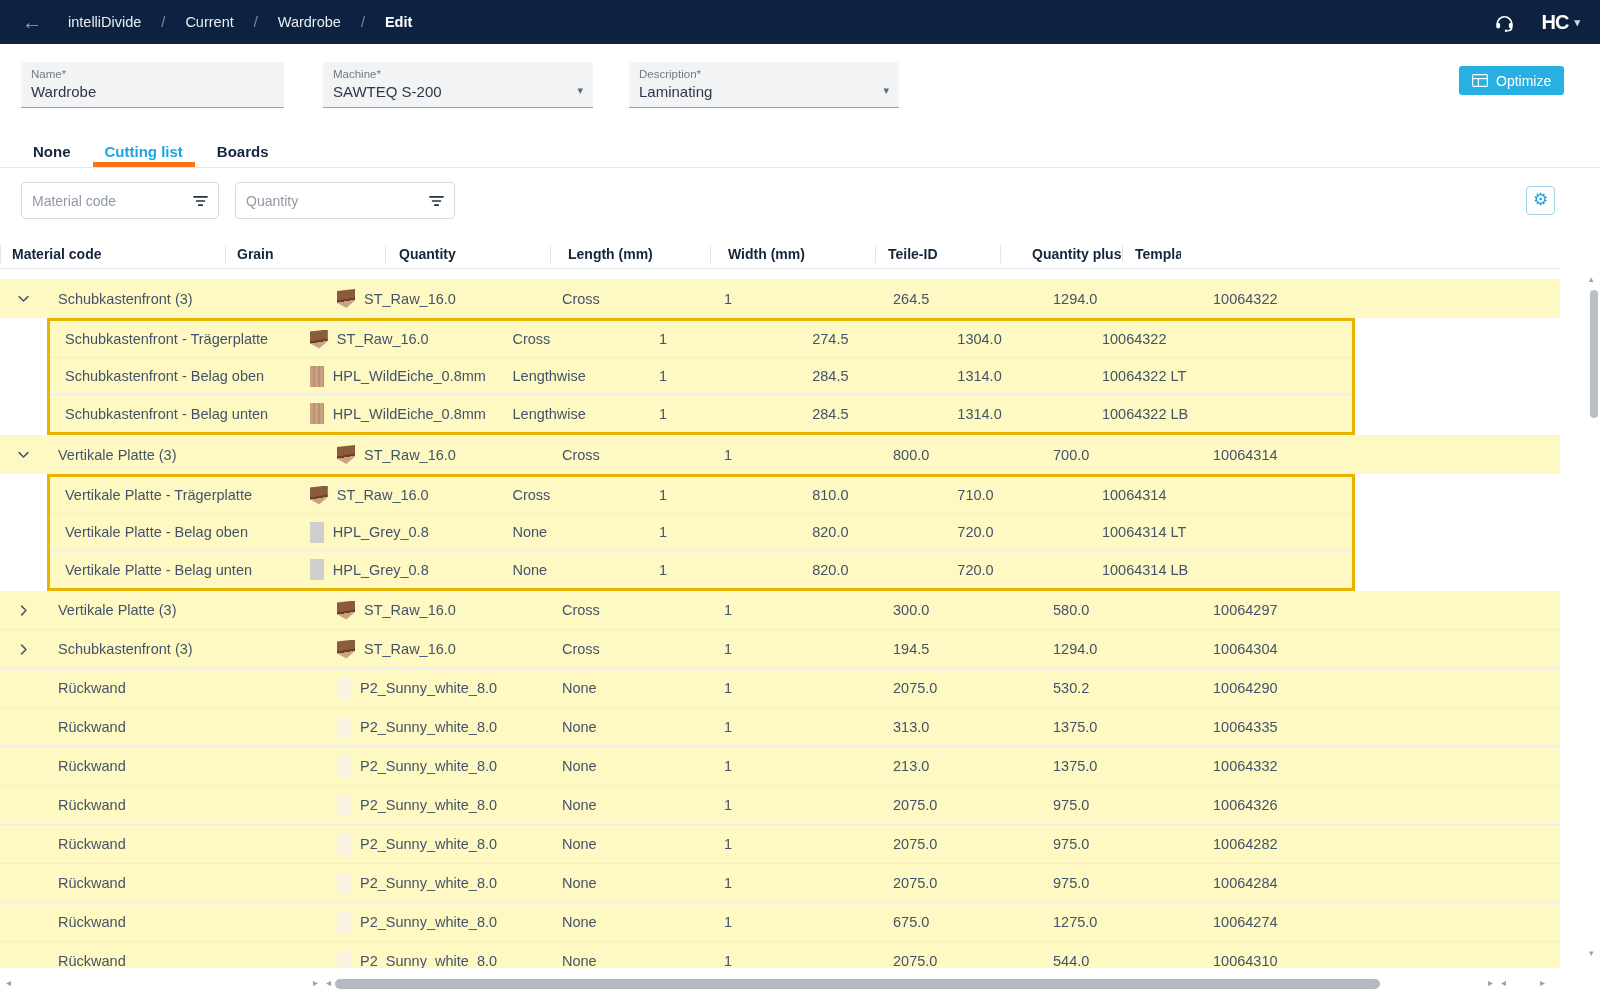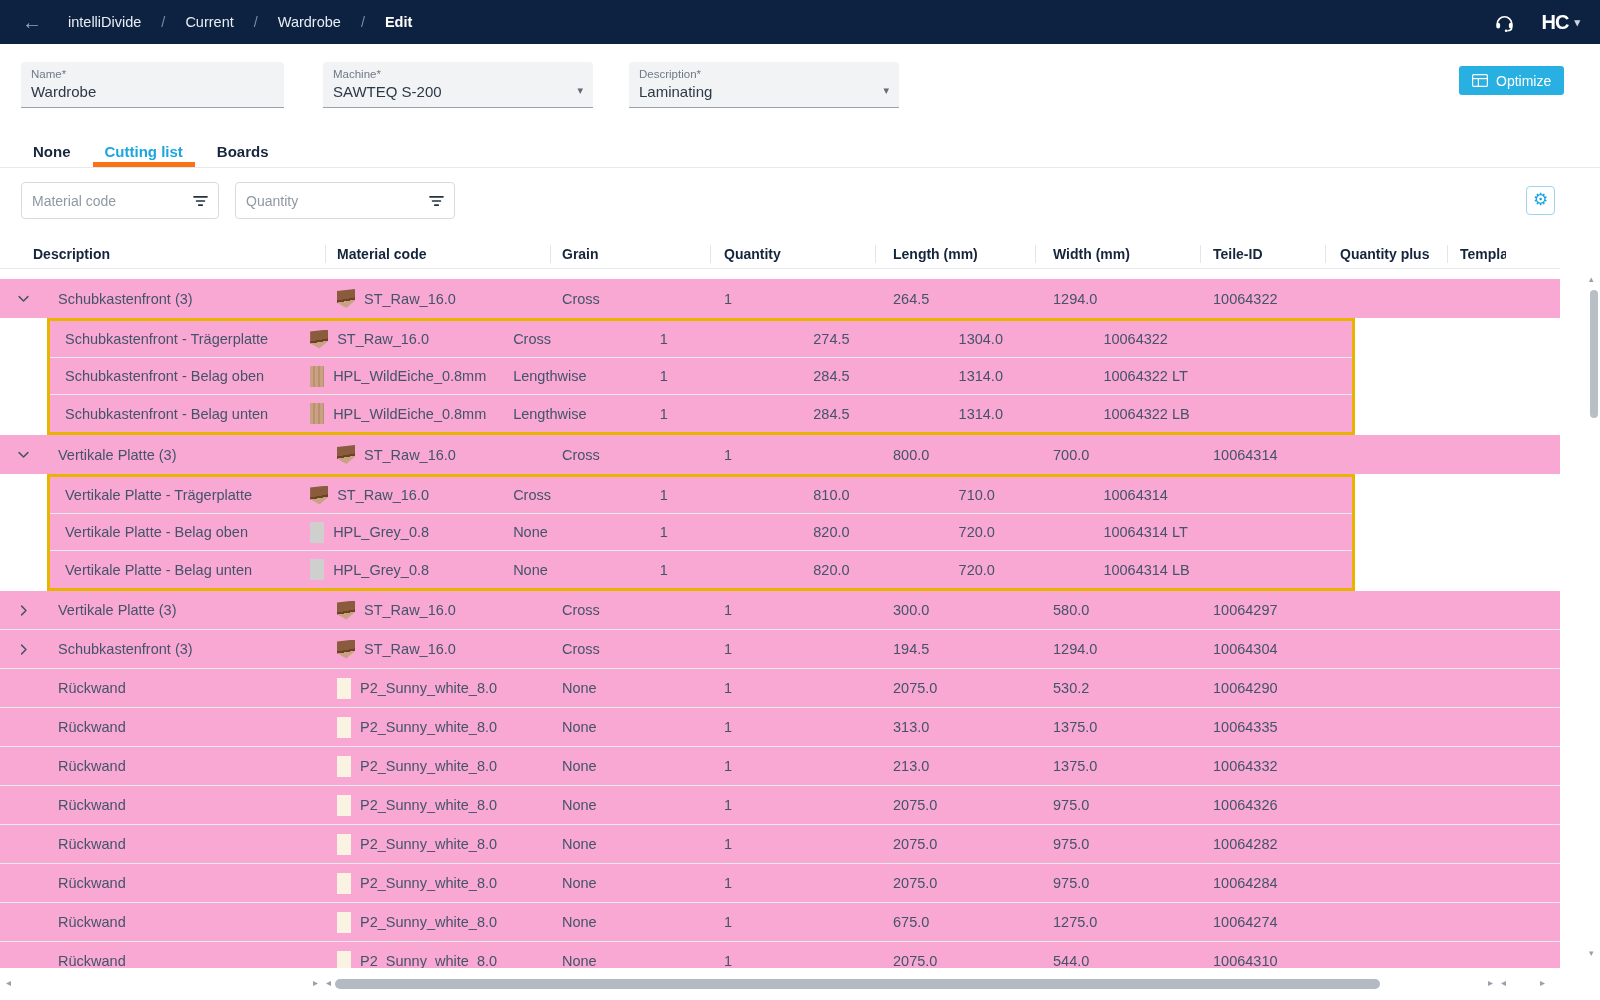"Description" div.cell { html: <div>Description</div> -> none }
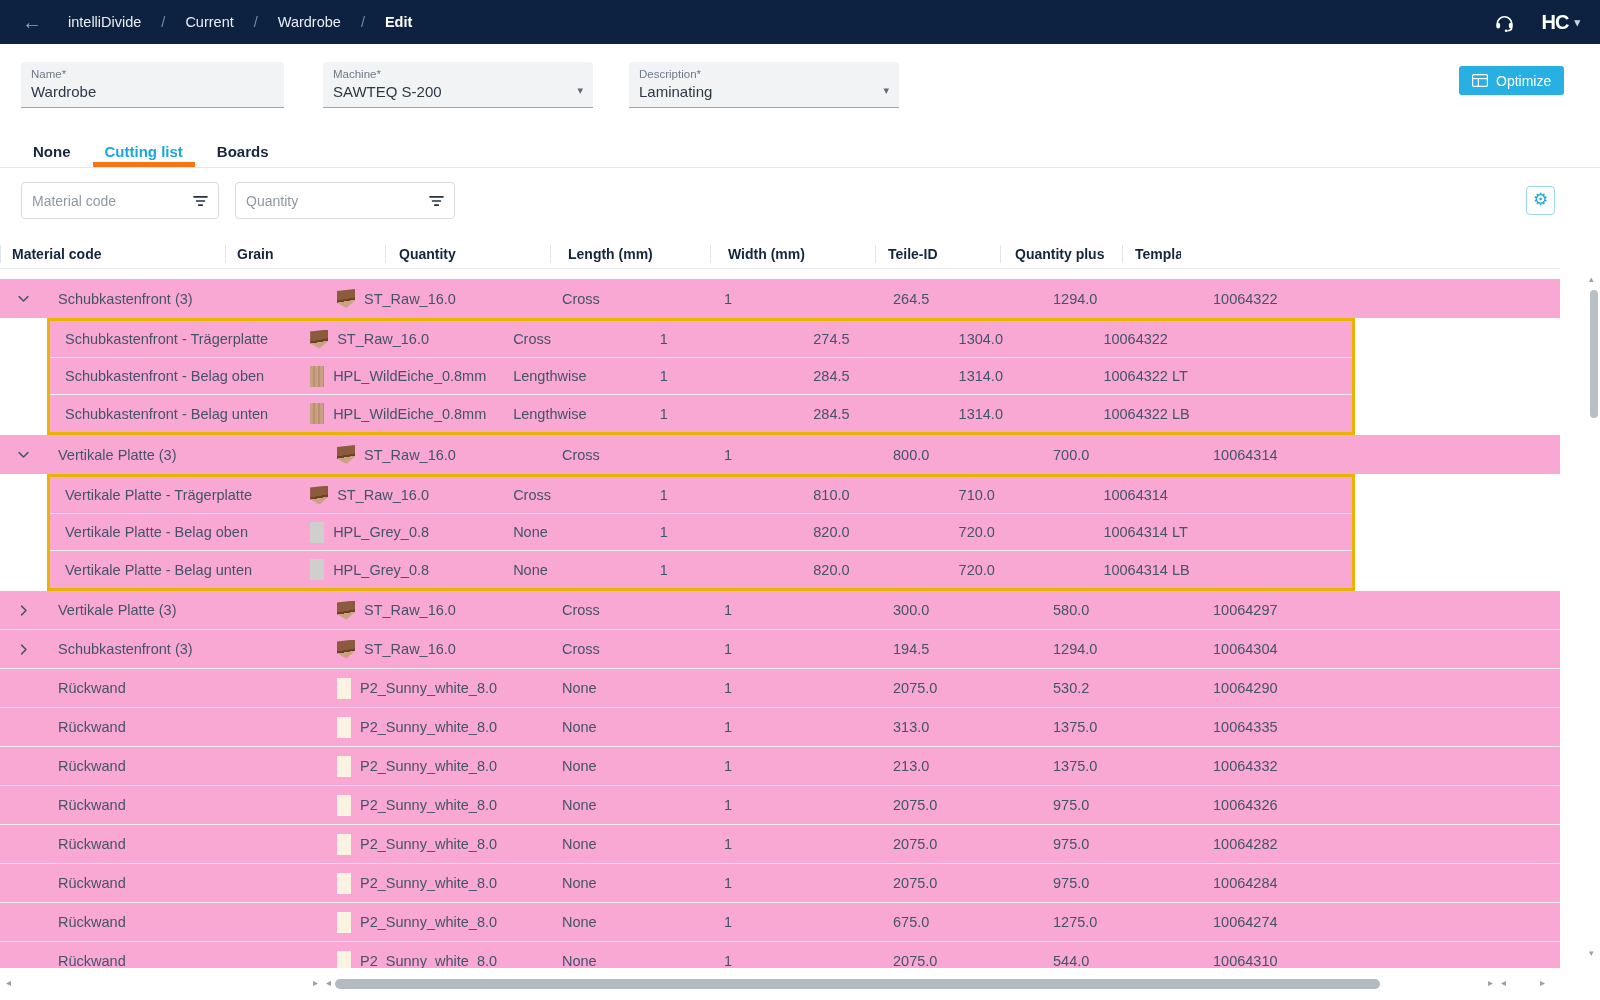"Quantity plus" .c-qplus { padding-left: 15px -> 32px }
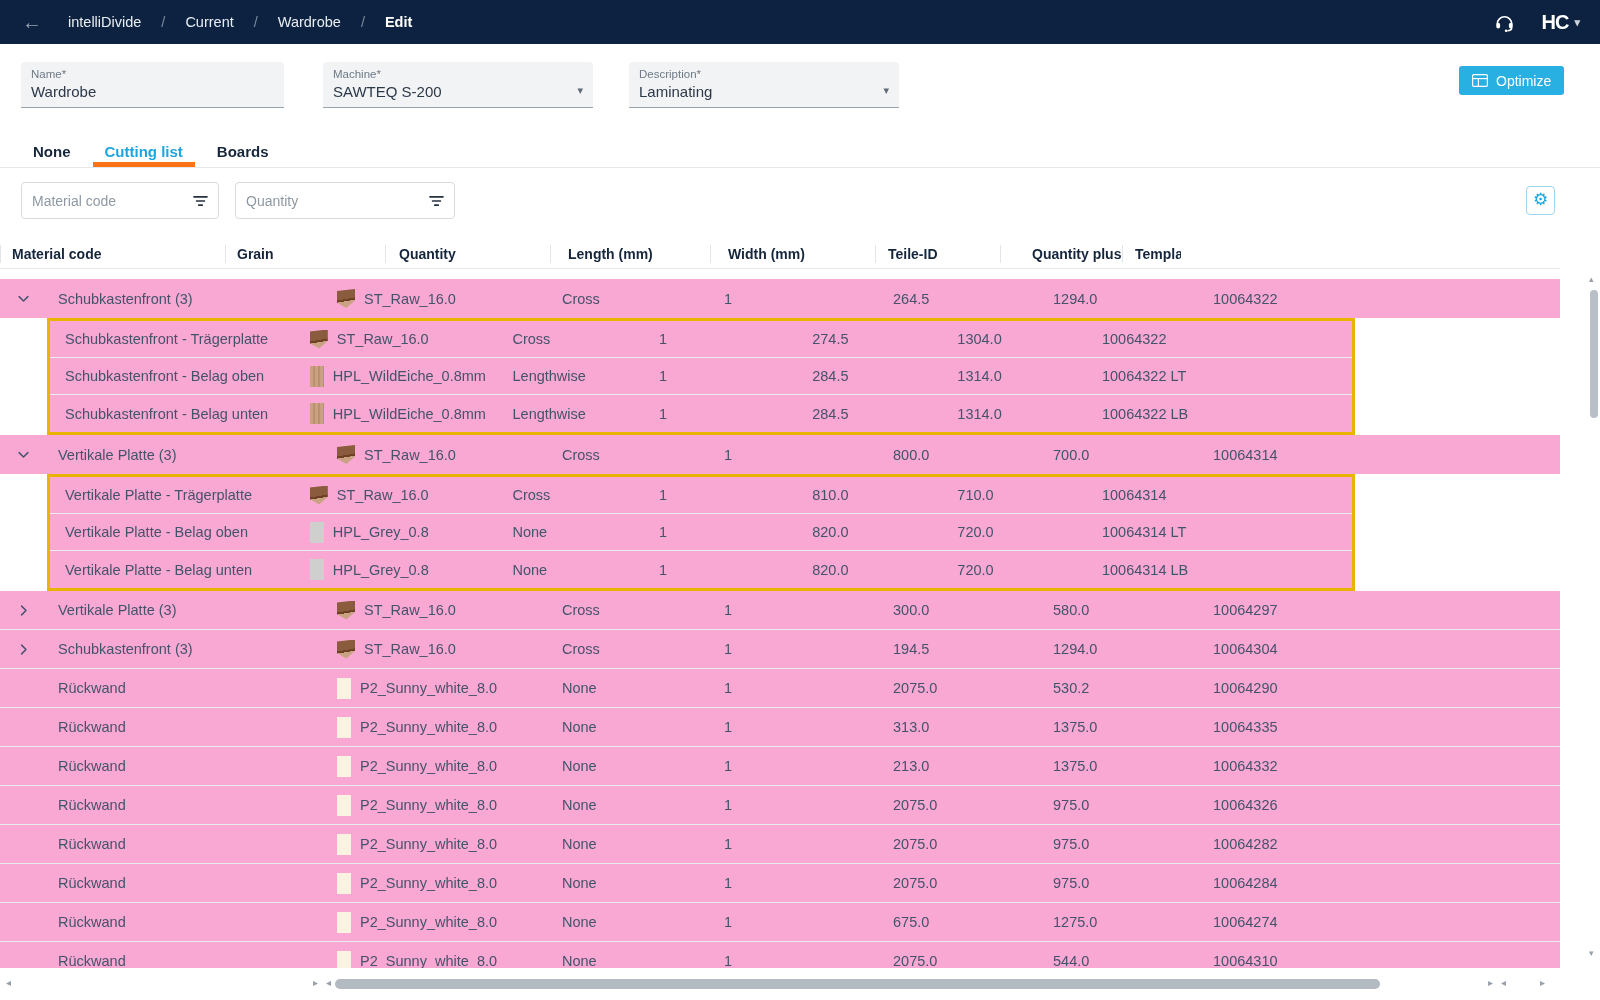"Schubkastenfront (3)" .row { background: #f9a8d4 -> #fef9c3 }
